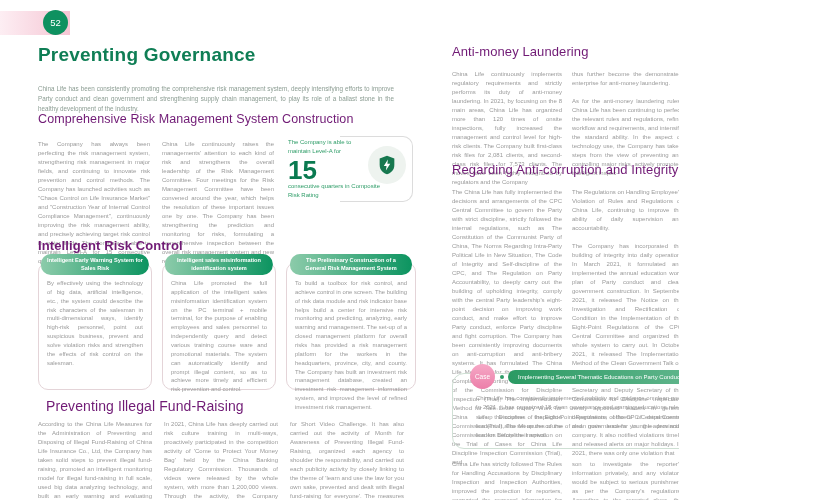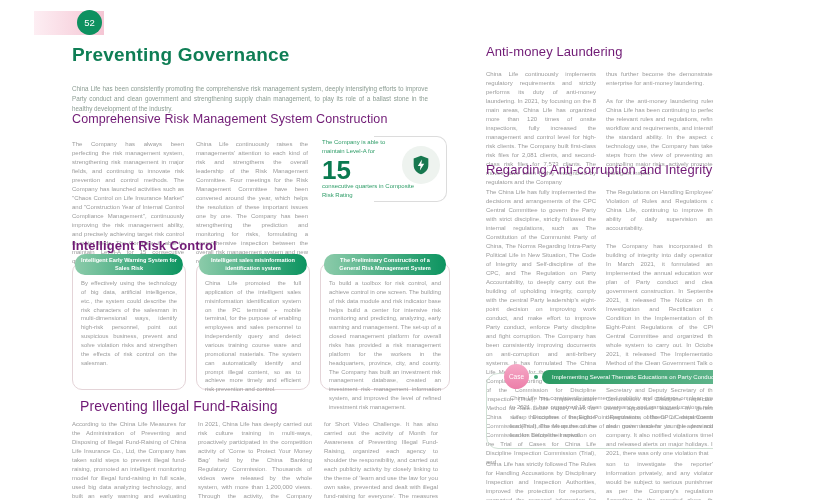"52" .sheet { margin-left: 34px -> none }
